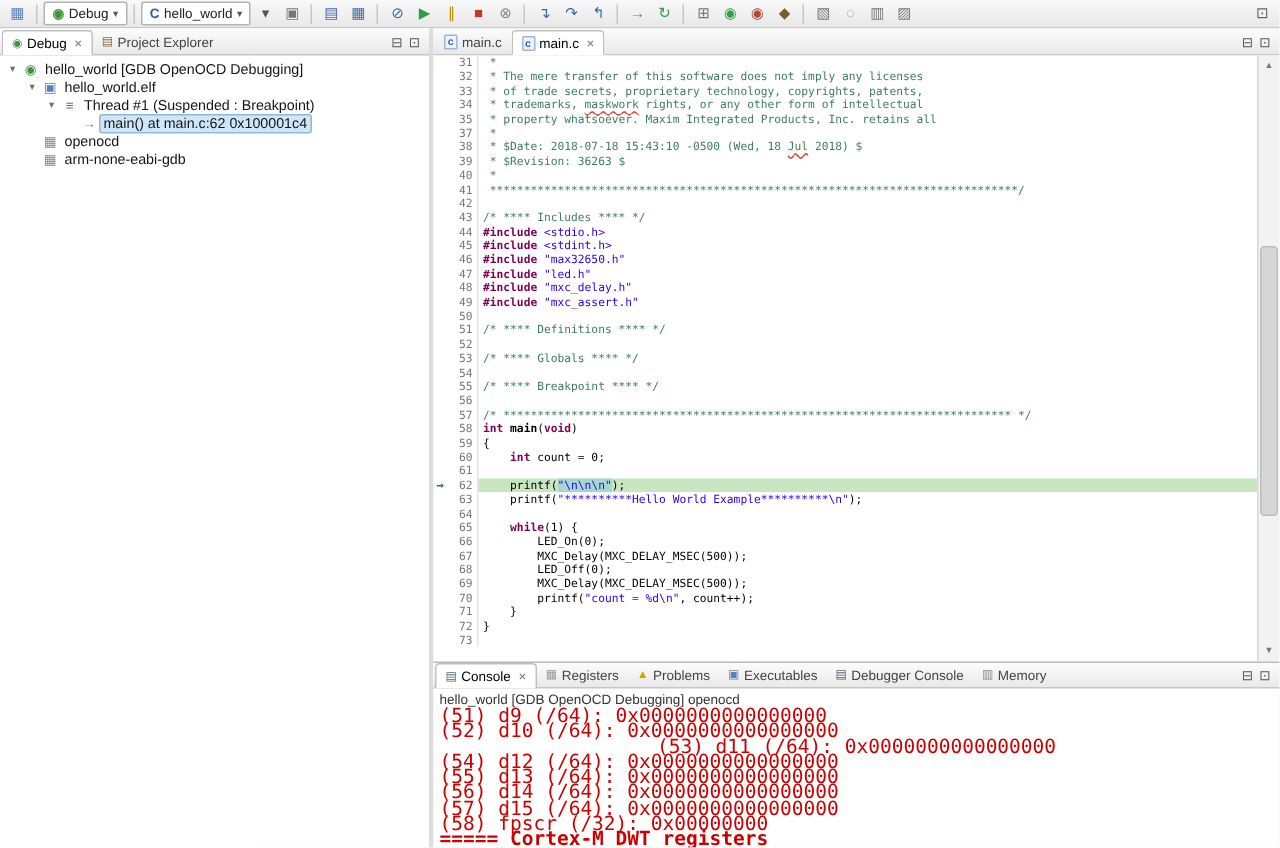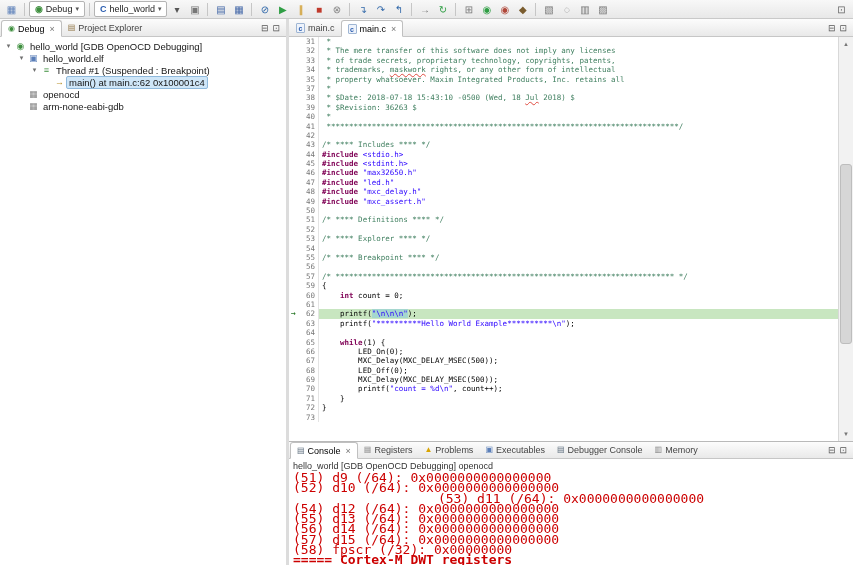"/* **** Explorer **** */" span.sg-c { text: Explorer -> Globals }
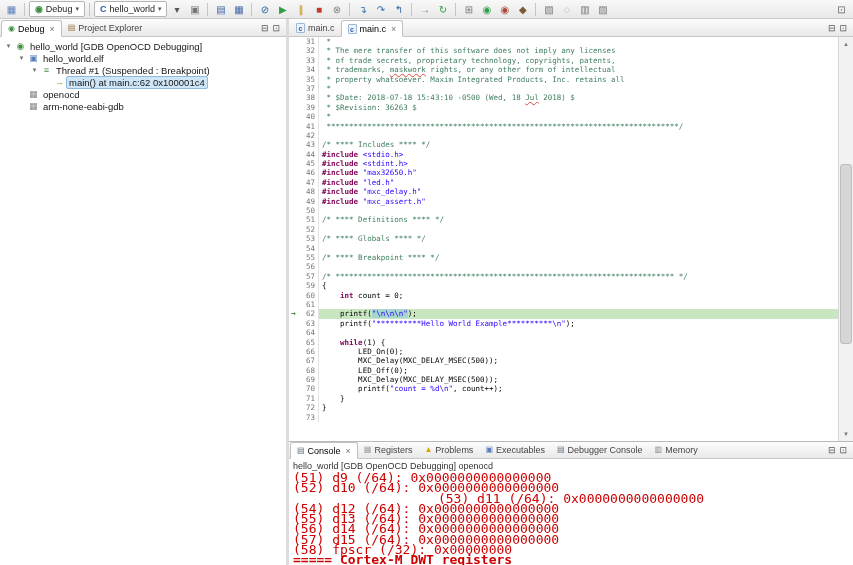"58" div.crow { html: none -> <div><span></span><span>58</span><span><span>int</span><span> </span><span>main</span><span>(</span><span>void</span><span>)</span></span></div> }
